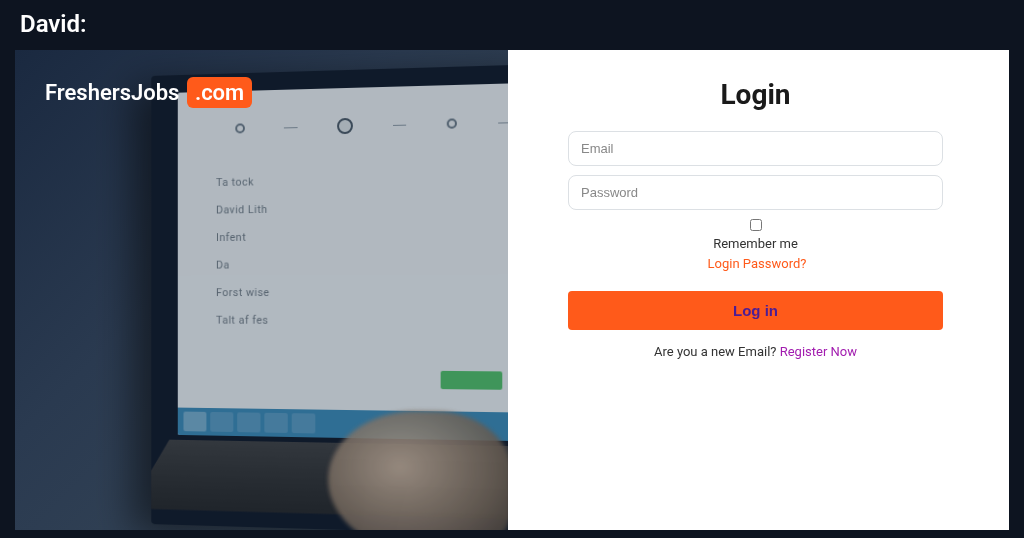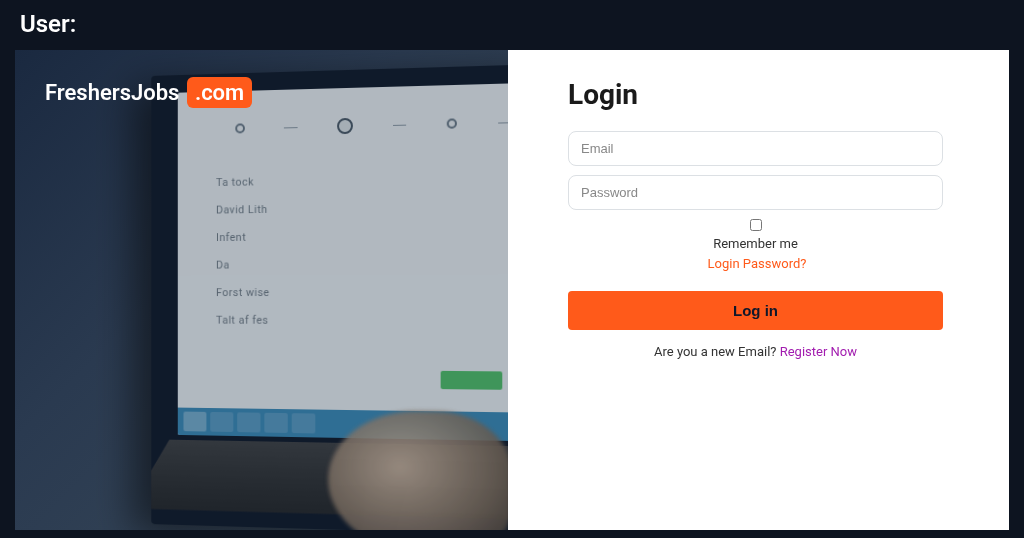"User:" div.page-title { text: User -> David }
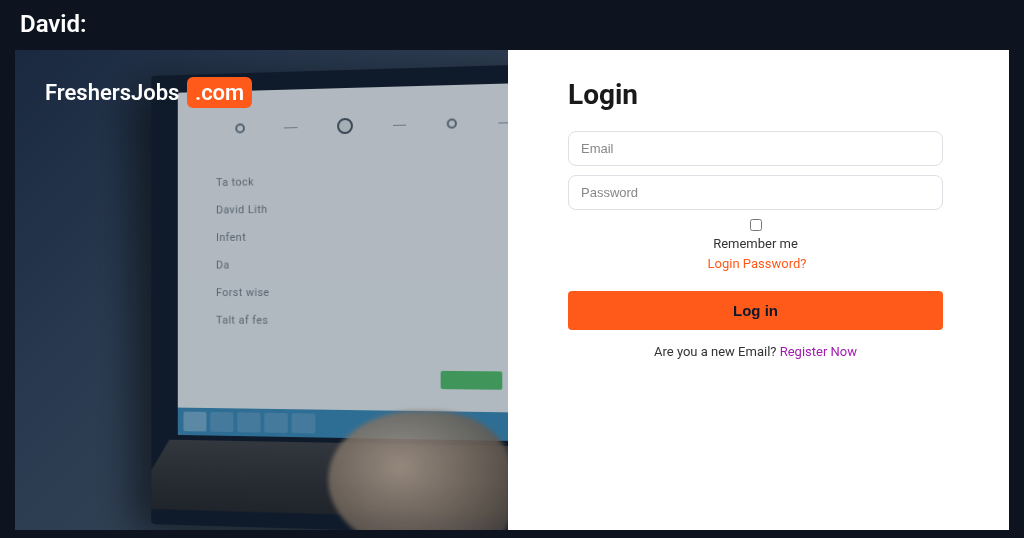"Login" .form-title { text-align: none -> center }
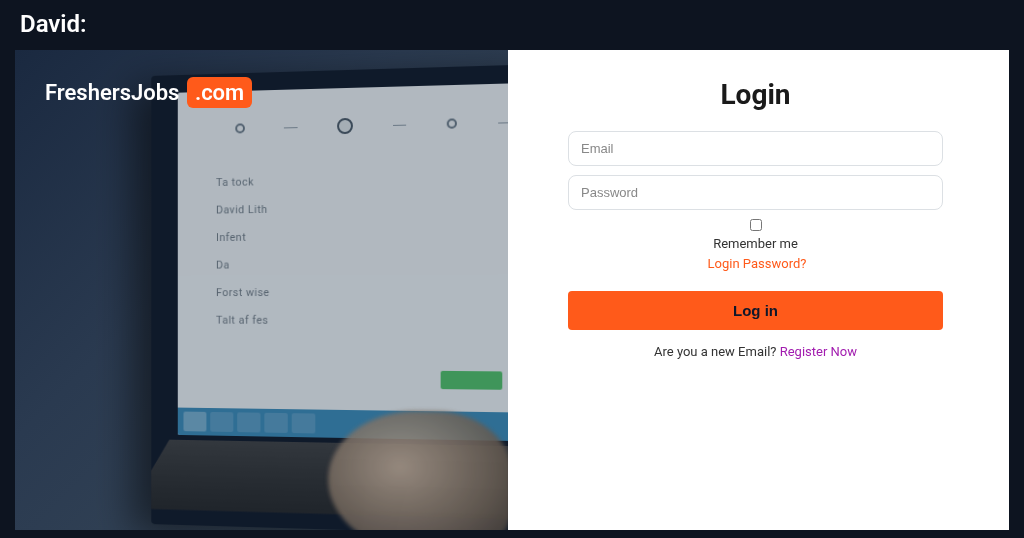"Log in" .login-btn { color: #0f172a -> #4c1d95 }
